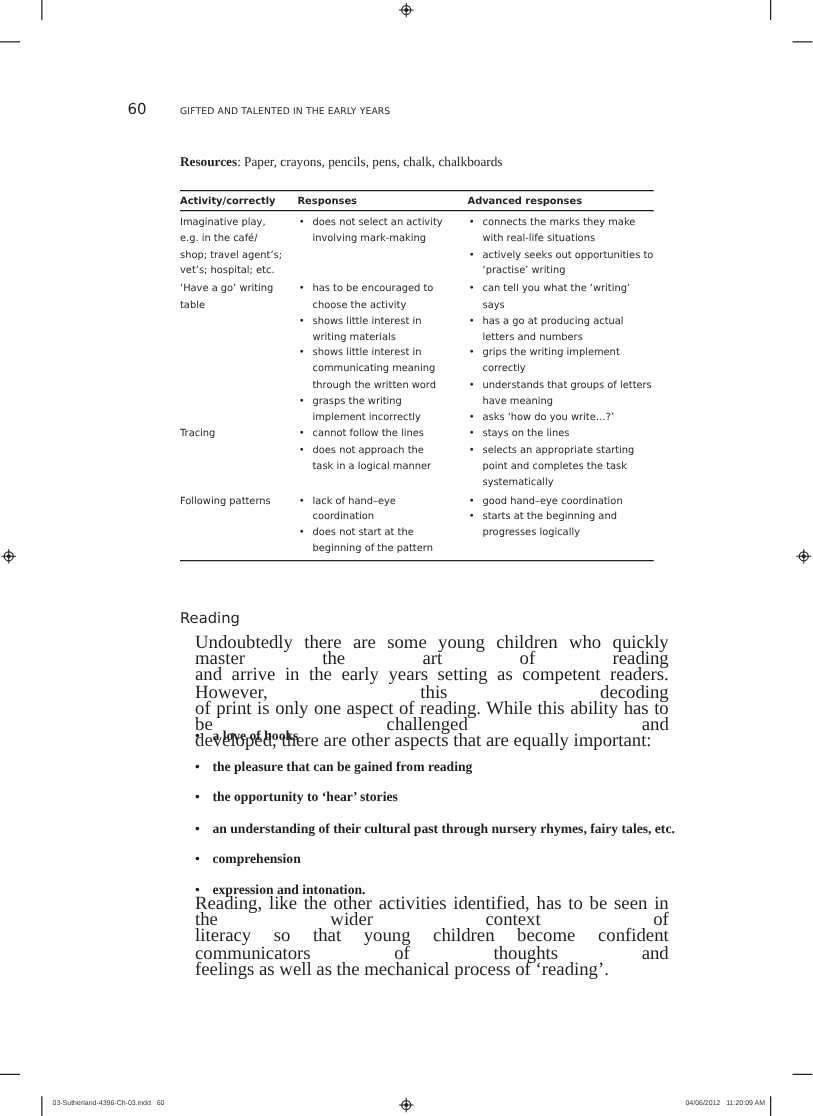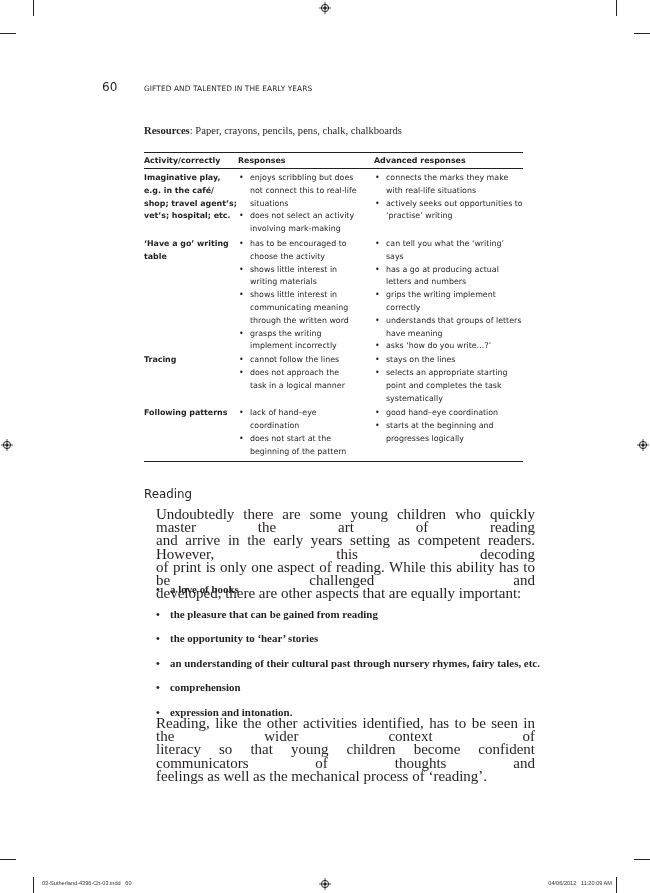"Imaginative play," .cell-text { font-weight: bold -> none }
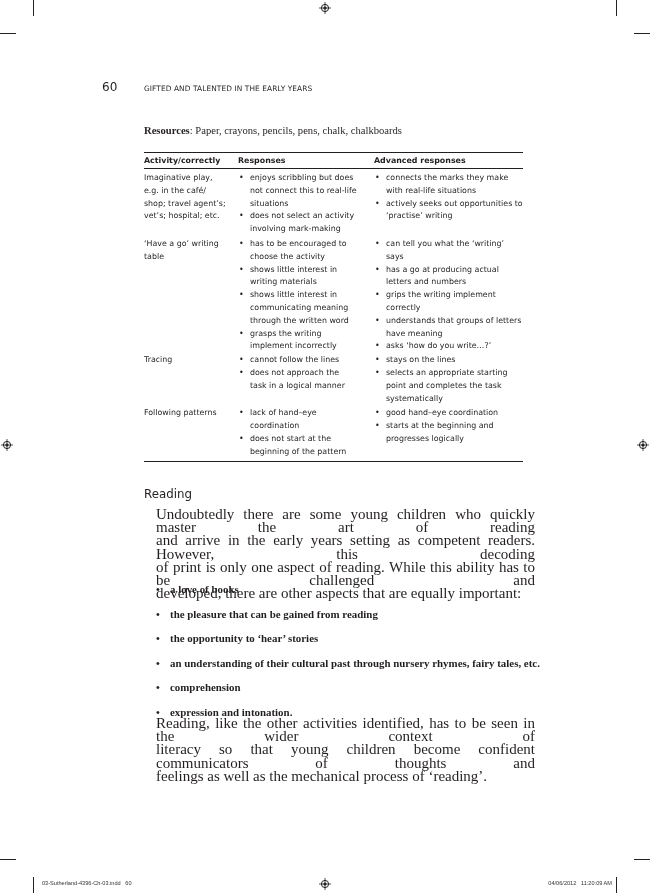"enjoys scribbling but does" li { html: <li>enjoys scribbling but does not connect this to real-life situations</li> -> none }
